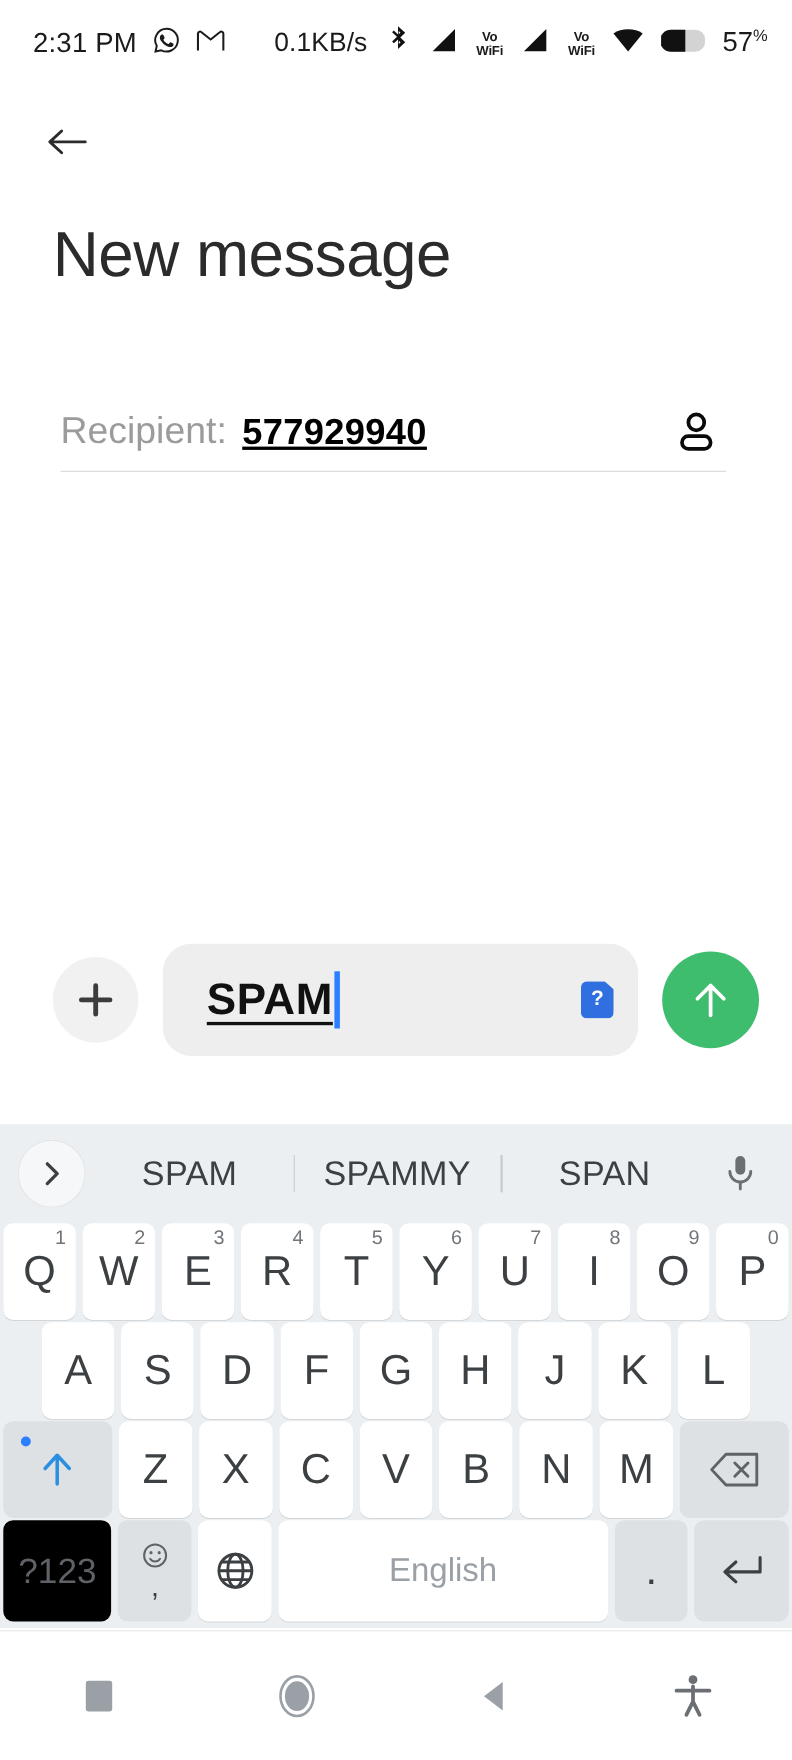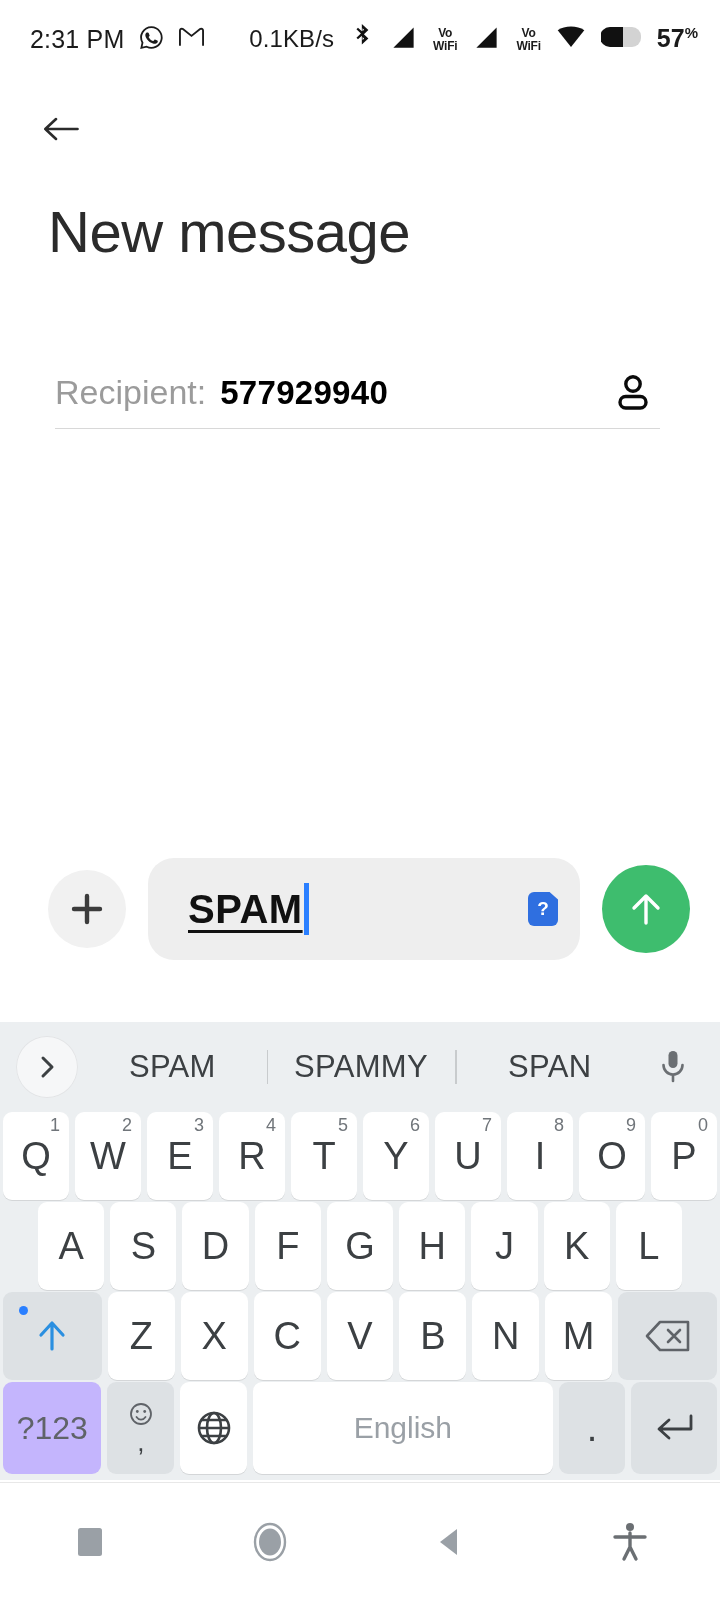"57%" .battery-pct { font-weight: 700 -> 400 }
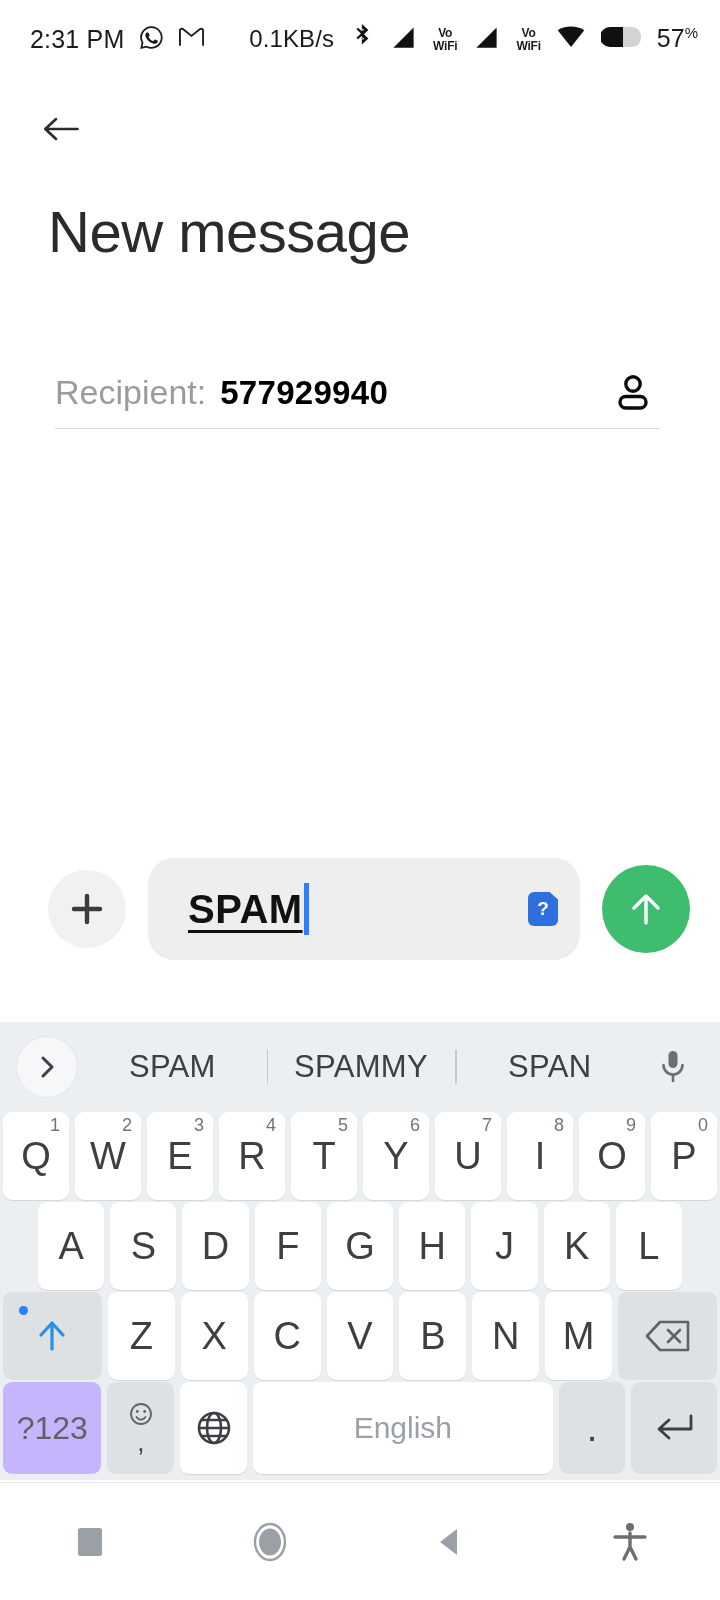"577929940" .recipient-value { text-decoration: none -> underline }
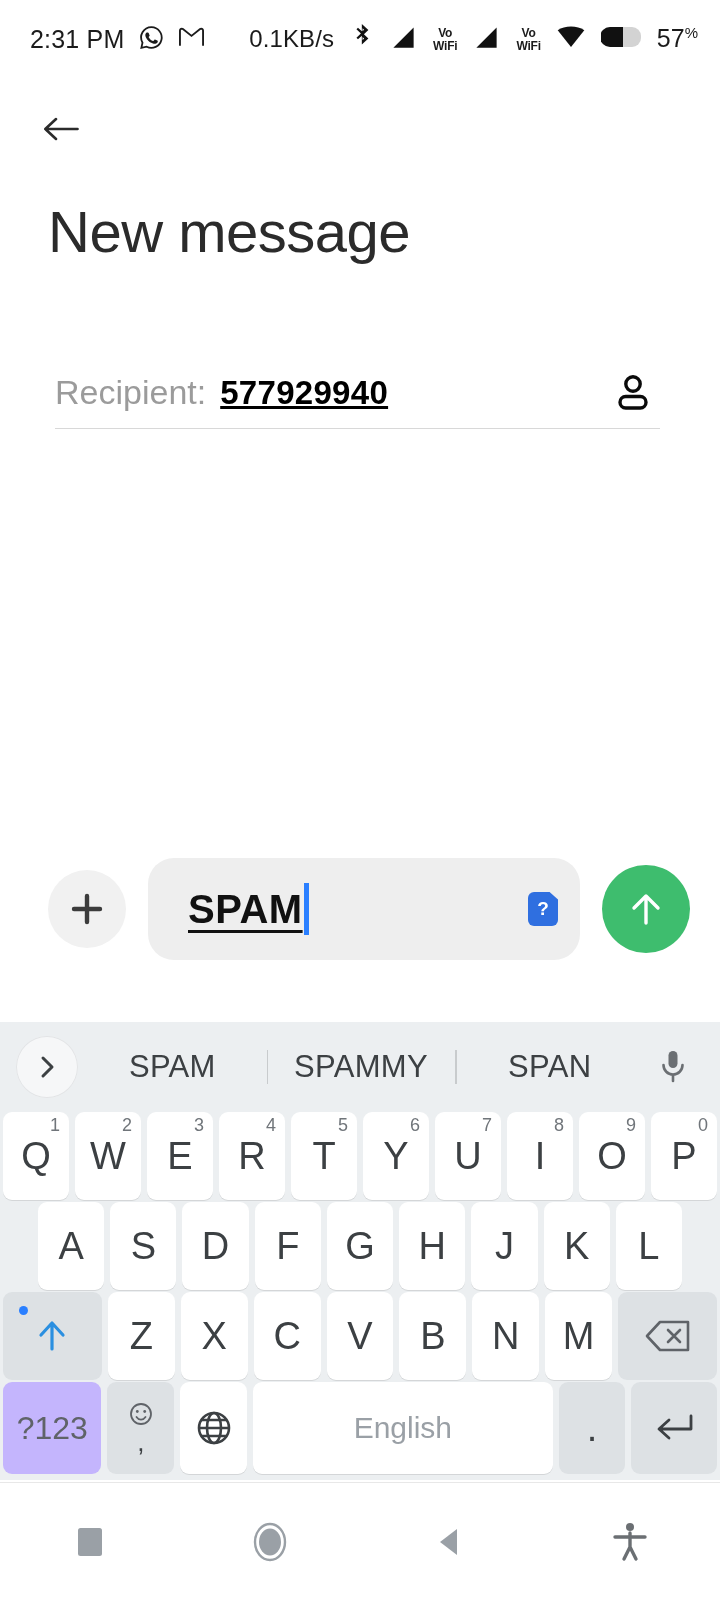"?123" .key.sym { background: #c4b5fd -> #000000 }
